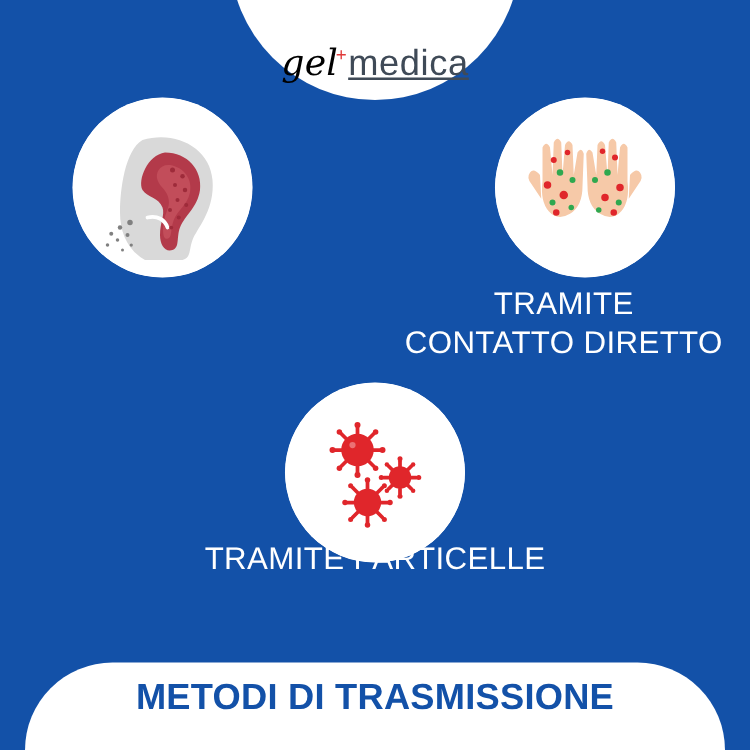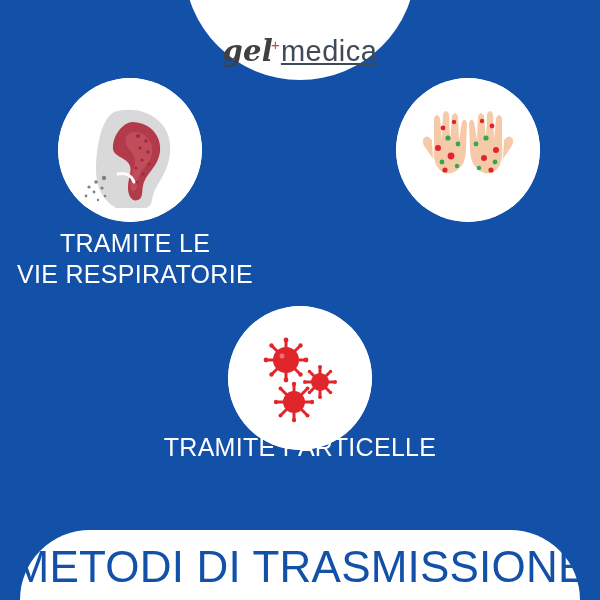"gel" .logo .gel { color: #404040 -> #000000; font-weight: 700 -> 400 }
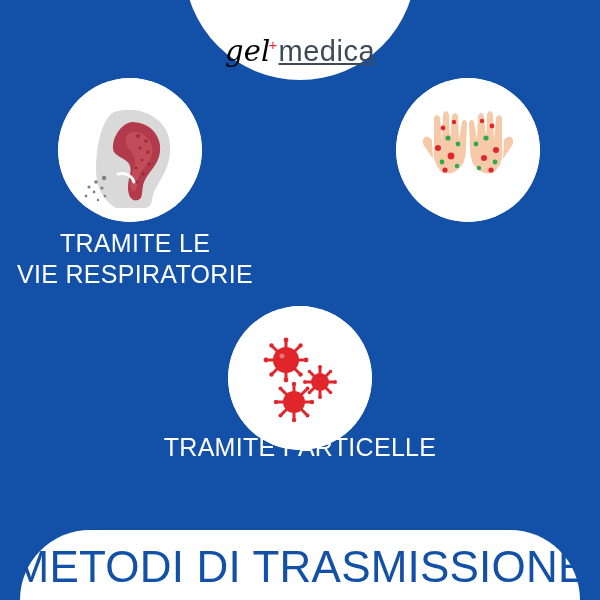"TRAMITE LE" div.caption { html: <div>TRAMITE LE VIE RESPIRATORIE</div> -> none }
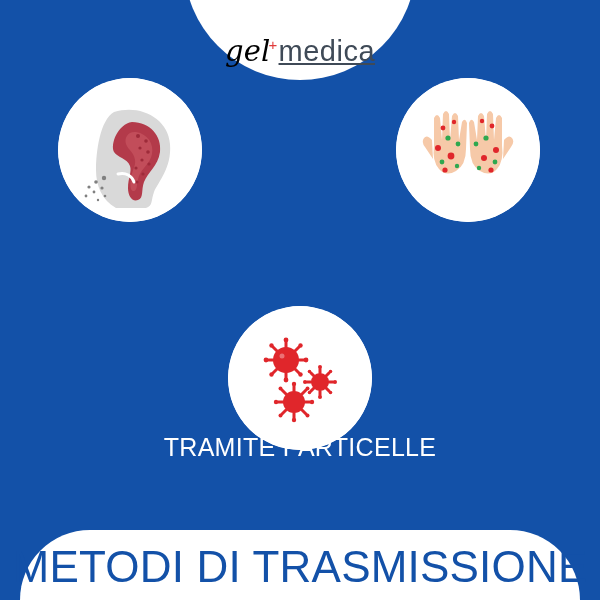"TRAMITE" div.caption { html: none -> <div>TRAMITE CONTATTO DIRETTO</div> }
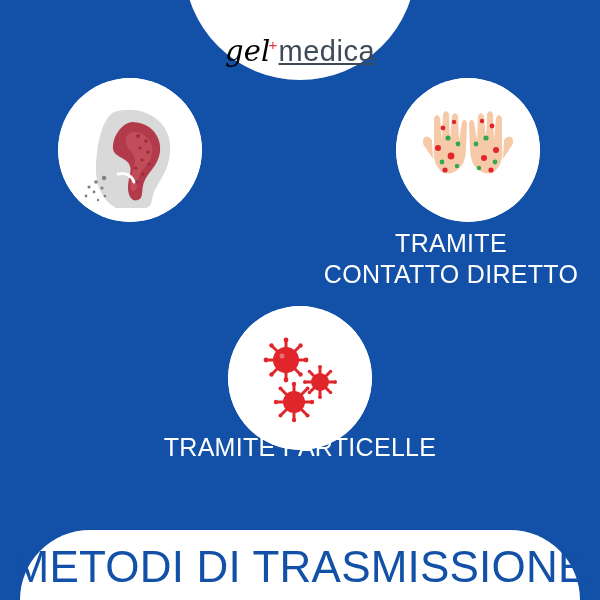"METODI DI TRASMISSIONE" .bottom-title { font-size: 44px -> 29px; font-weight: normal -> bold }
